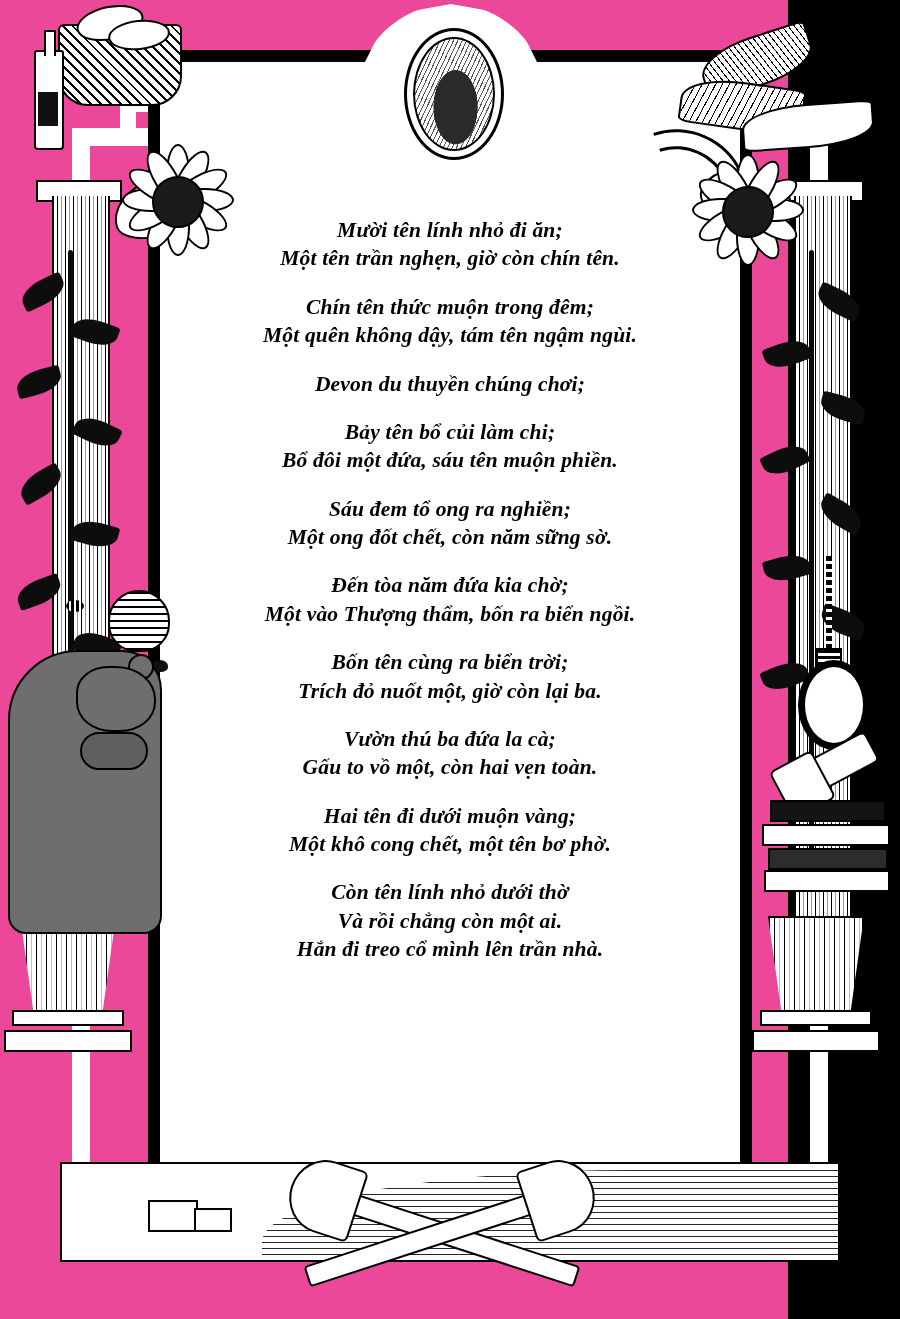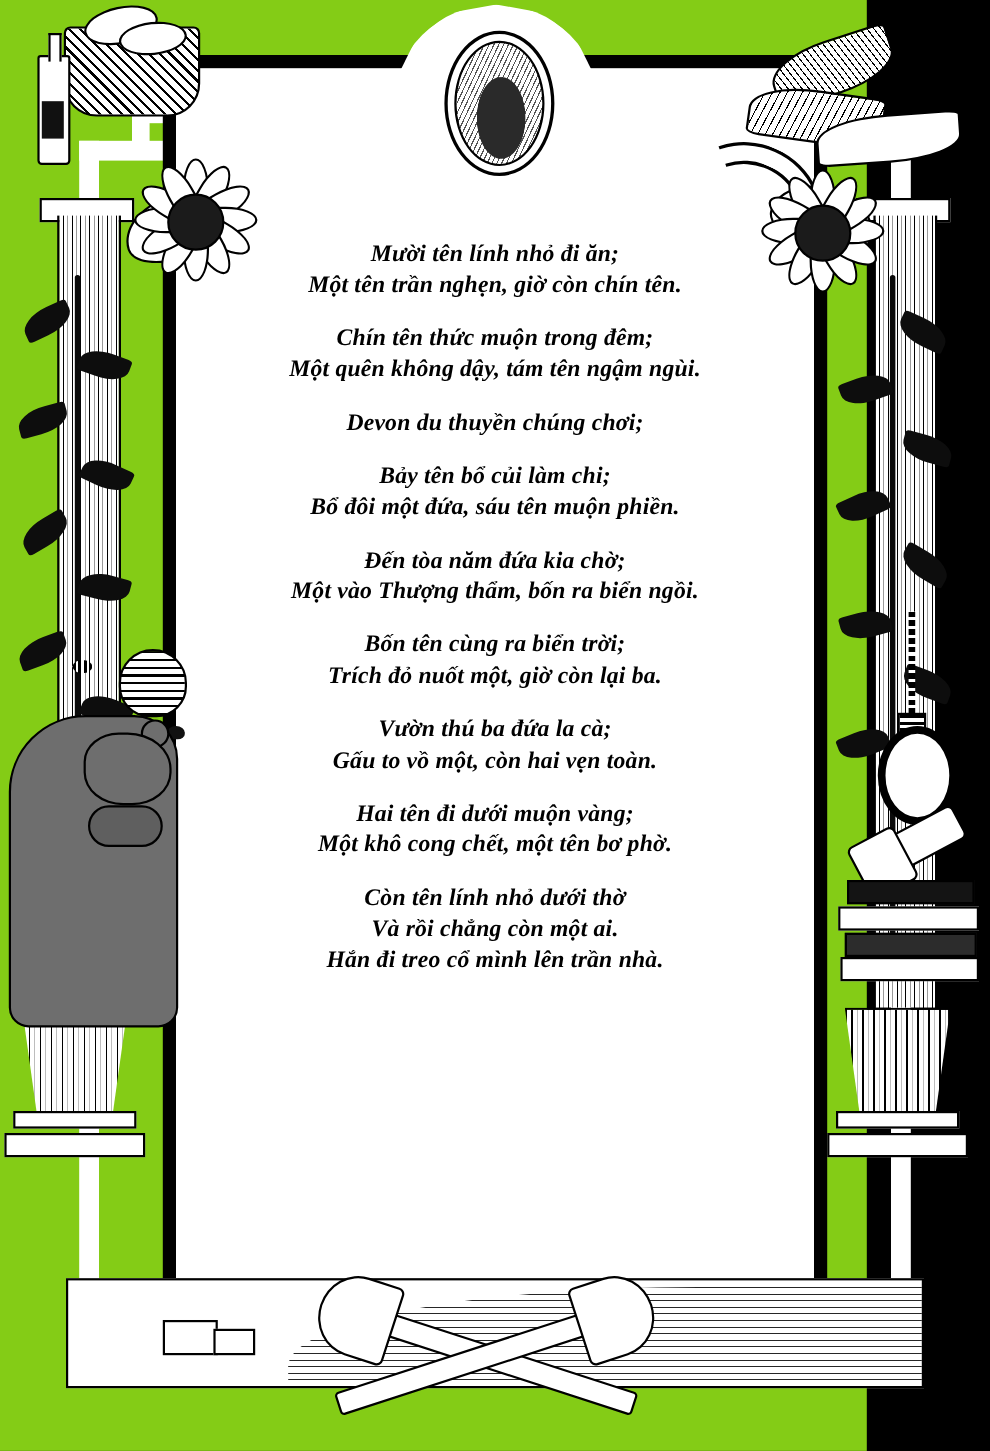"Mười tên lính nhỏ đi" #page { background: #84cc16 -> #ec4899 }
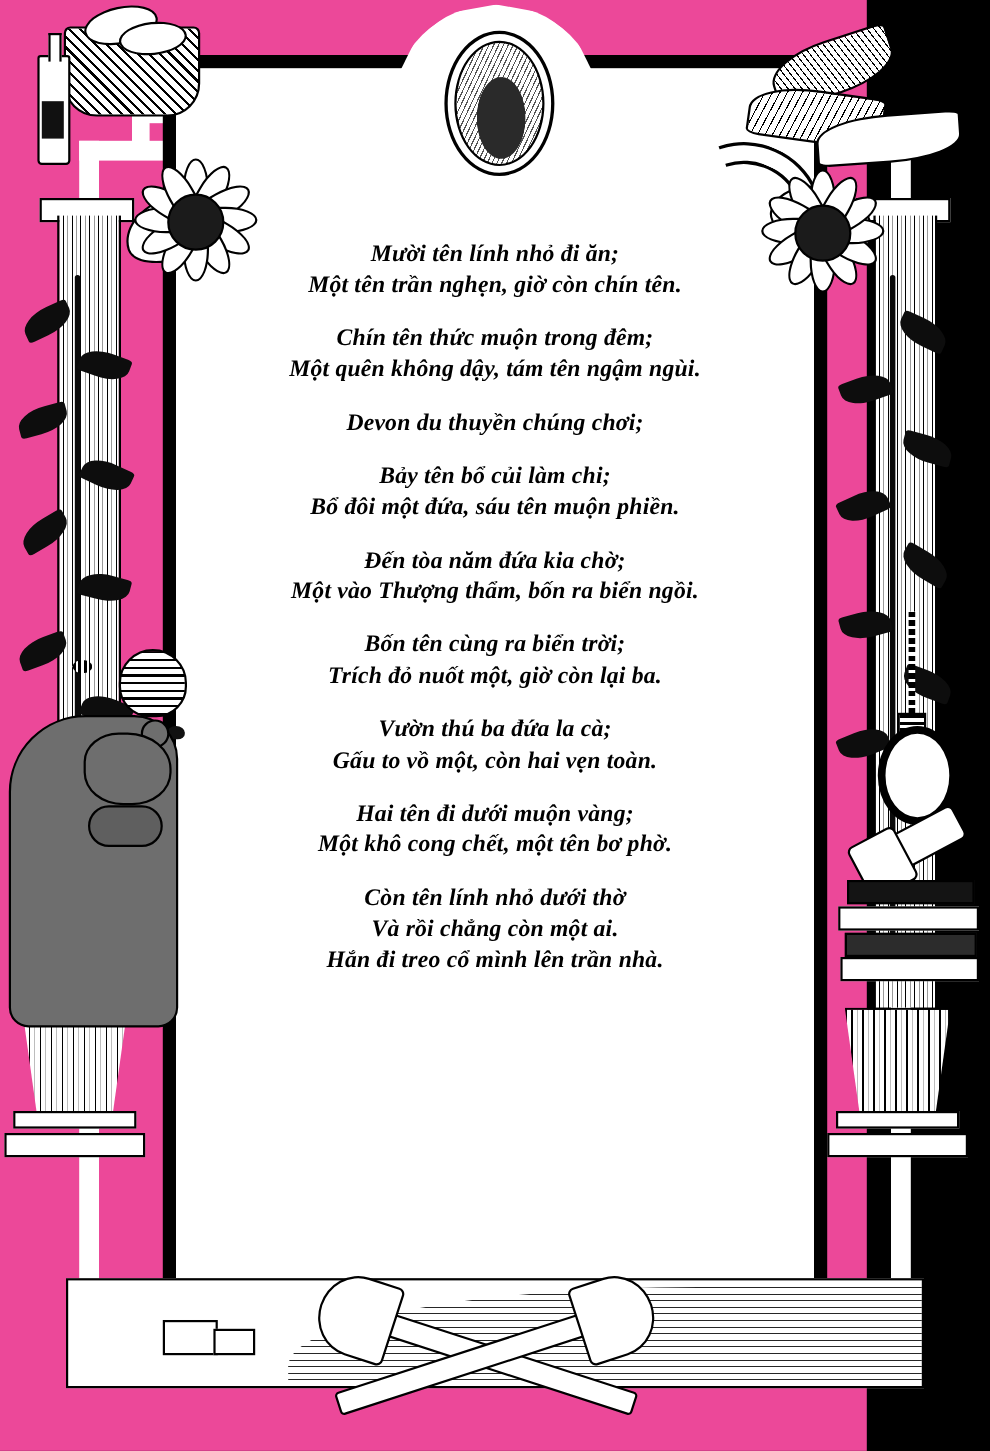"Sáu đem tổ ong ra" div.stanza { html: none -> <div> <div>Sáu đem tổ ong ra nghiền;</div> <div>Một ong đốt chết, còn năm sững sờ.</div> </div> }
